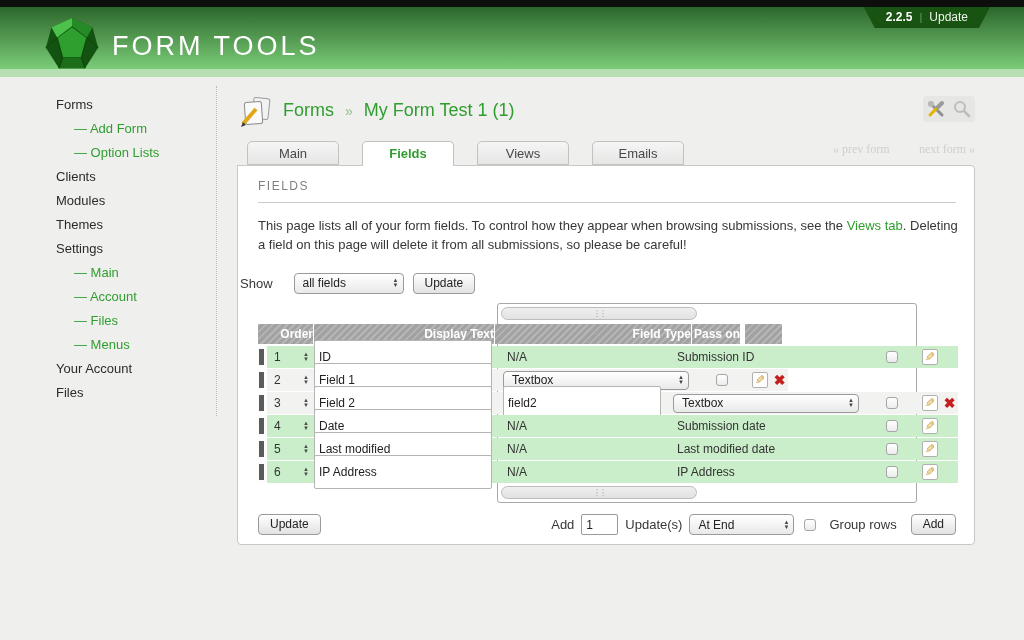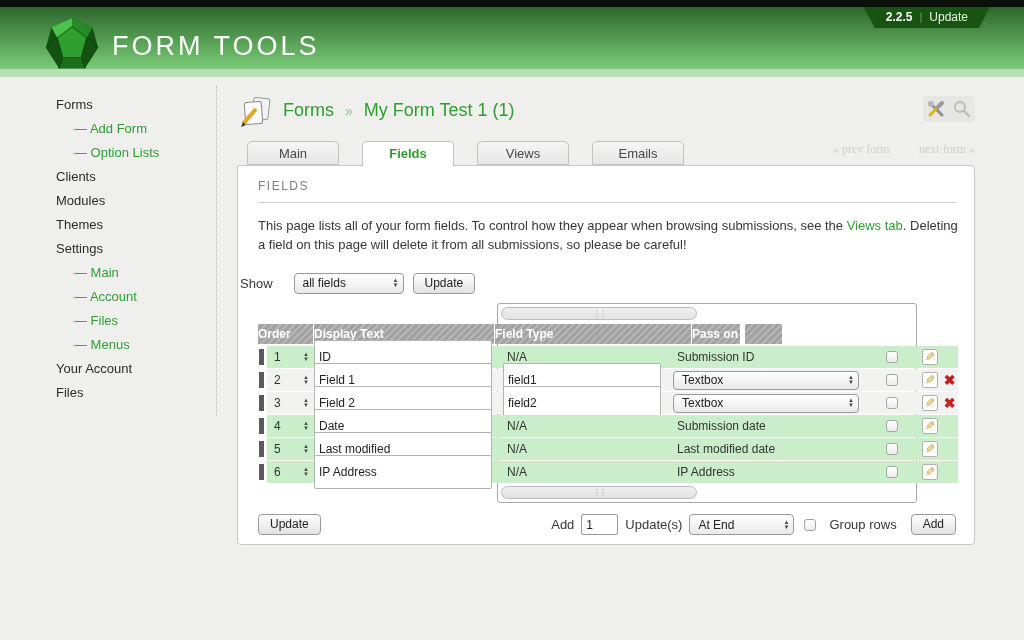"Order" .th { text-align: left -> right }
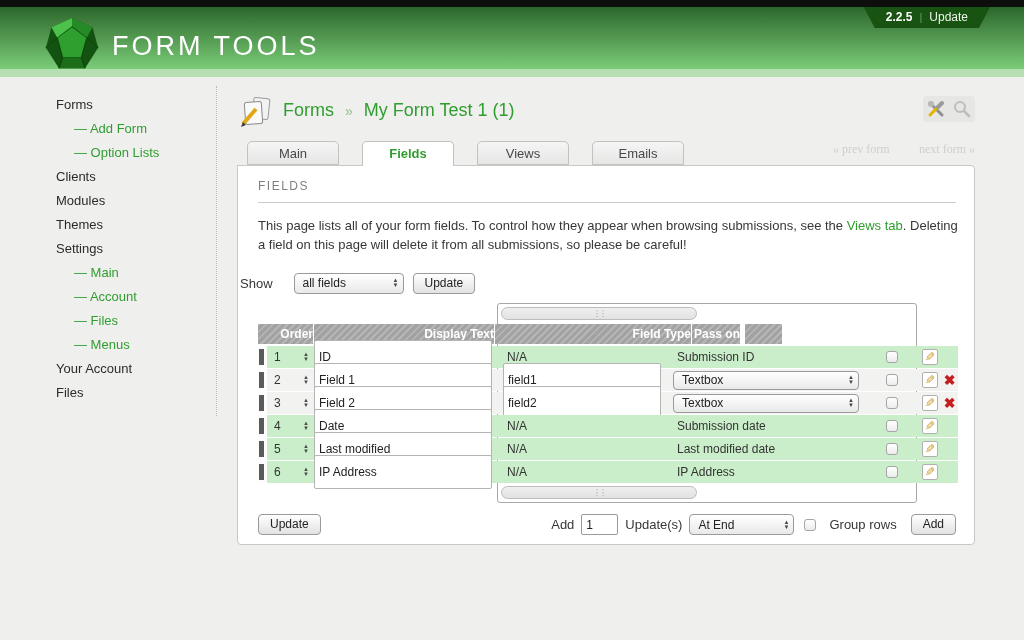"field1" div.c { html: <div> <input> </div> -> none }
